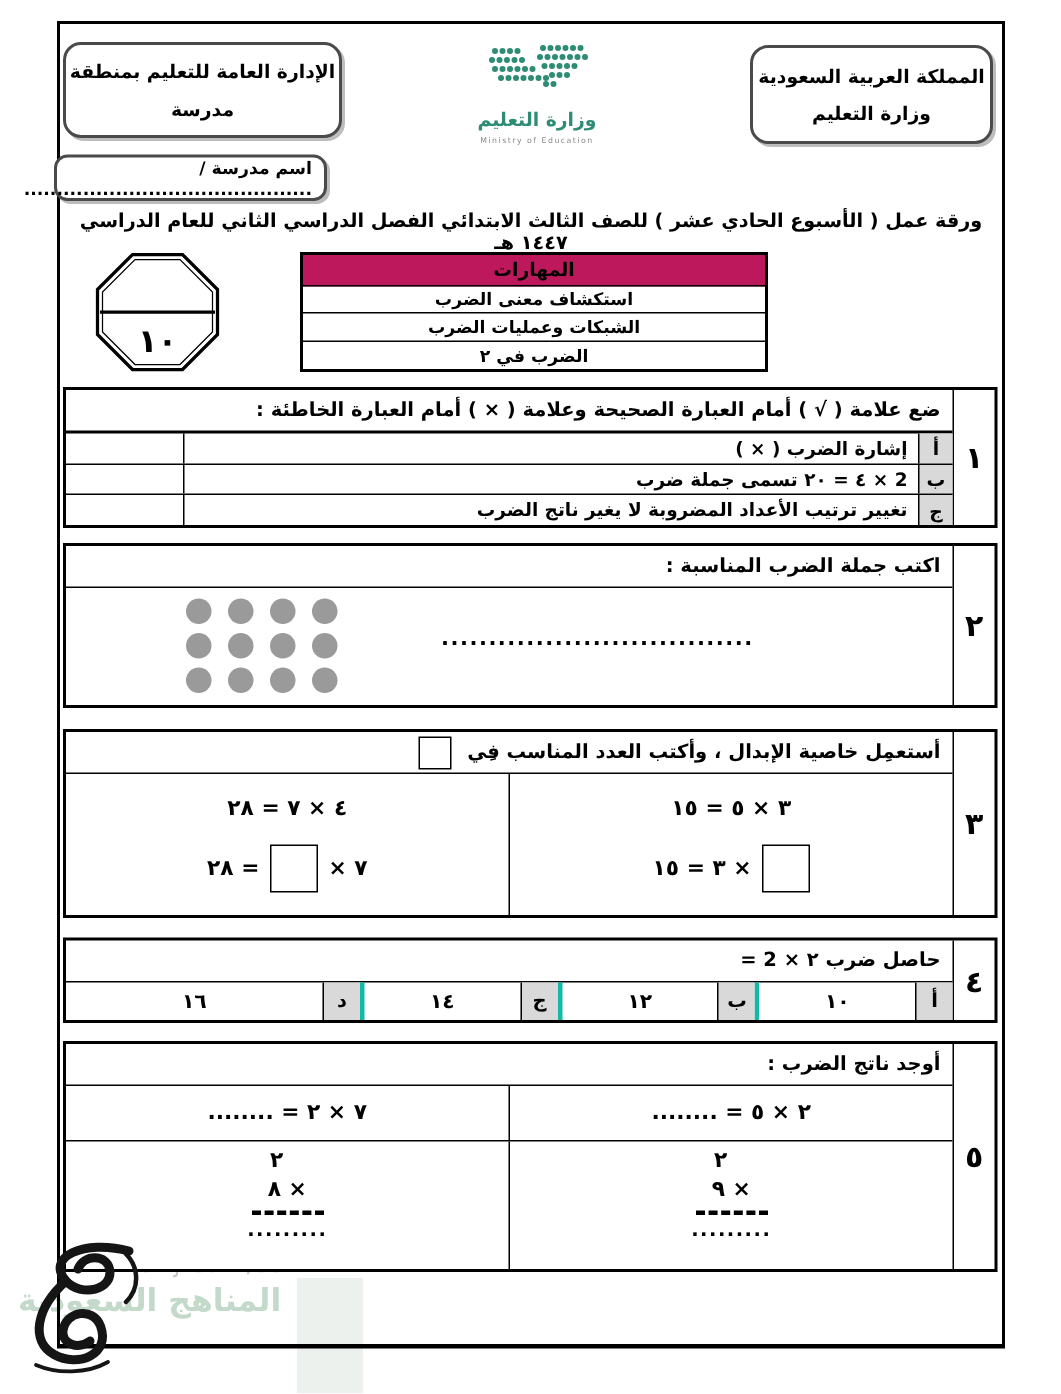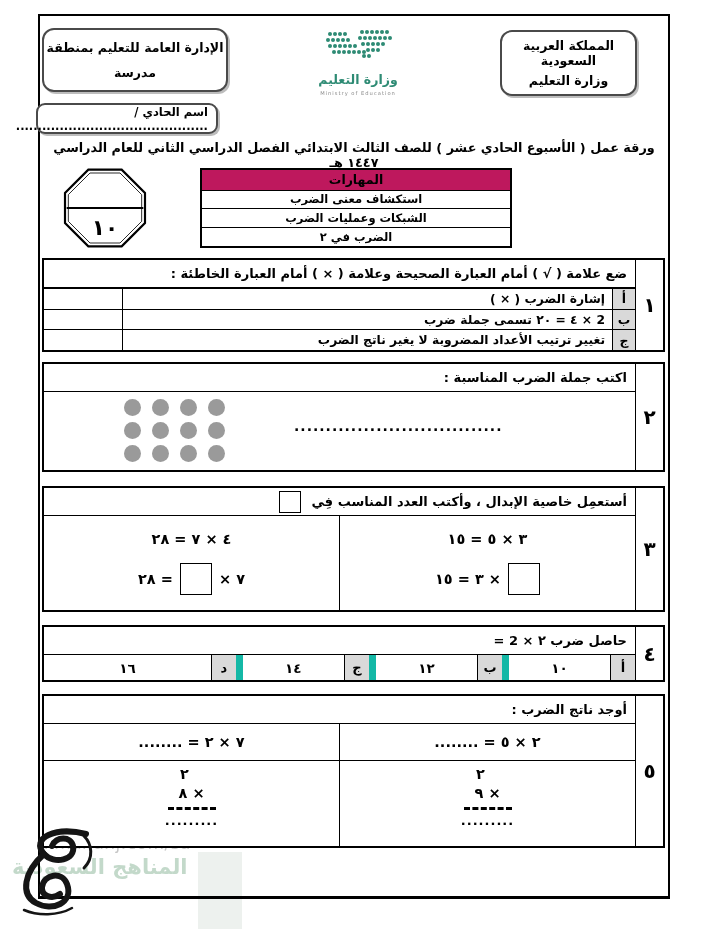"المملكة العربية السعودية" .country-box { width: 137px -> 162px }
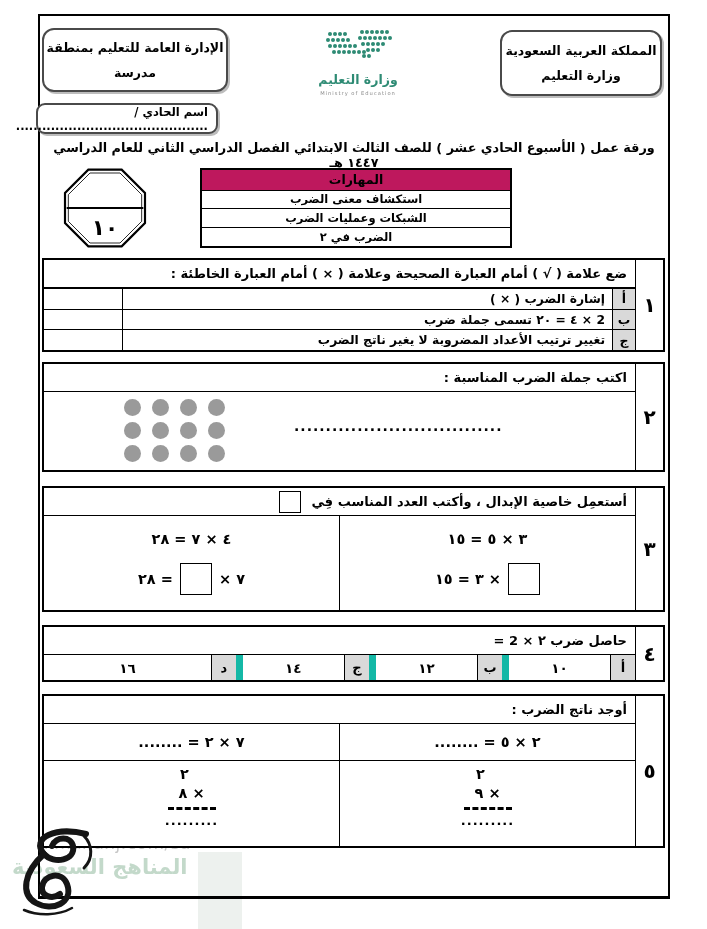"اسم الحادي /" span { text: الحادي -> مدرسة }
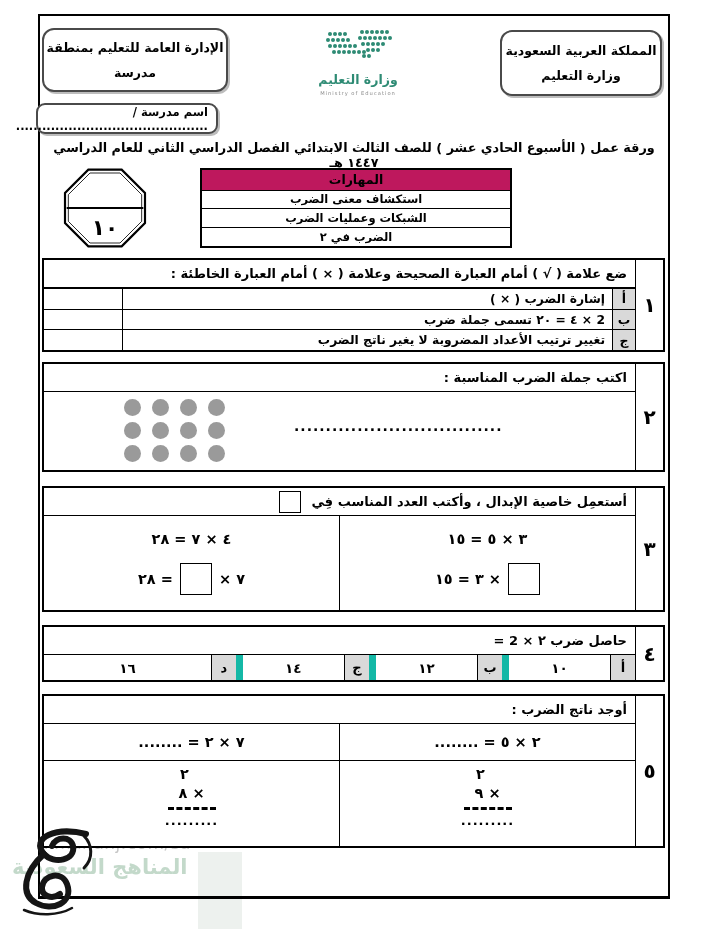"١٤" .opt-value { border-left: 7px solid #14b8a6 -> 3px solid #14b8a6 }
